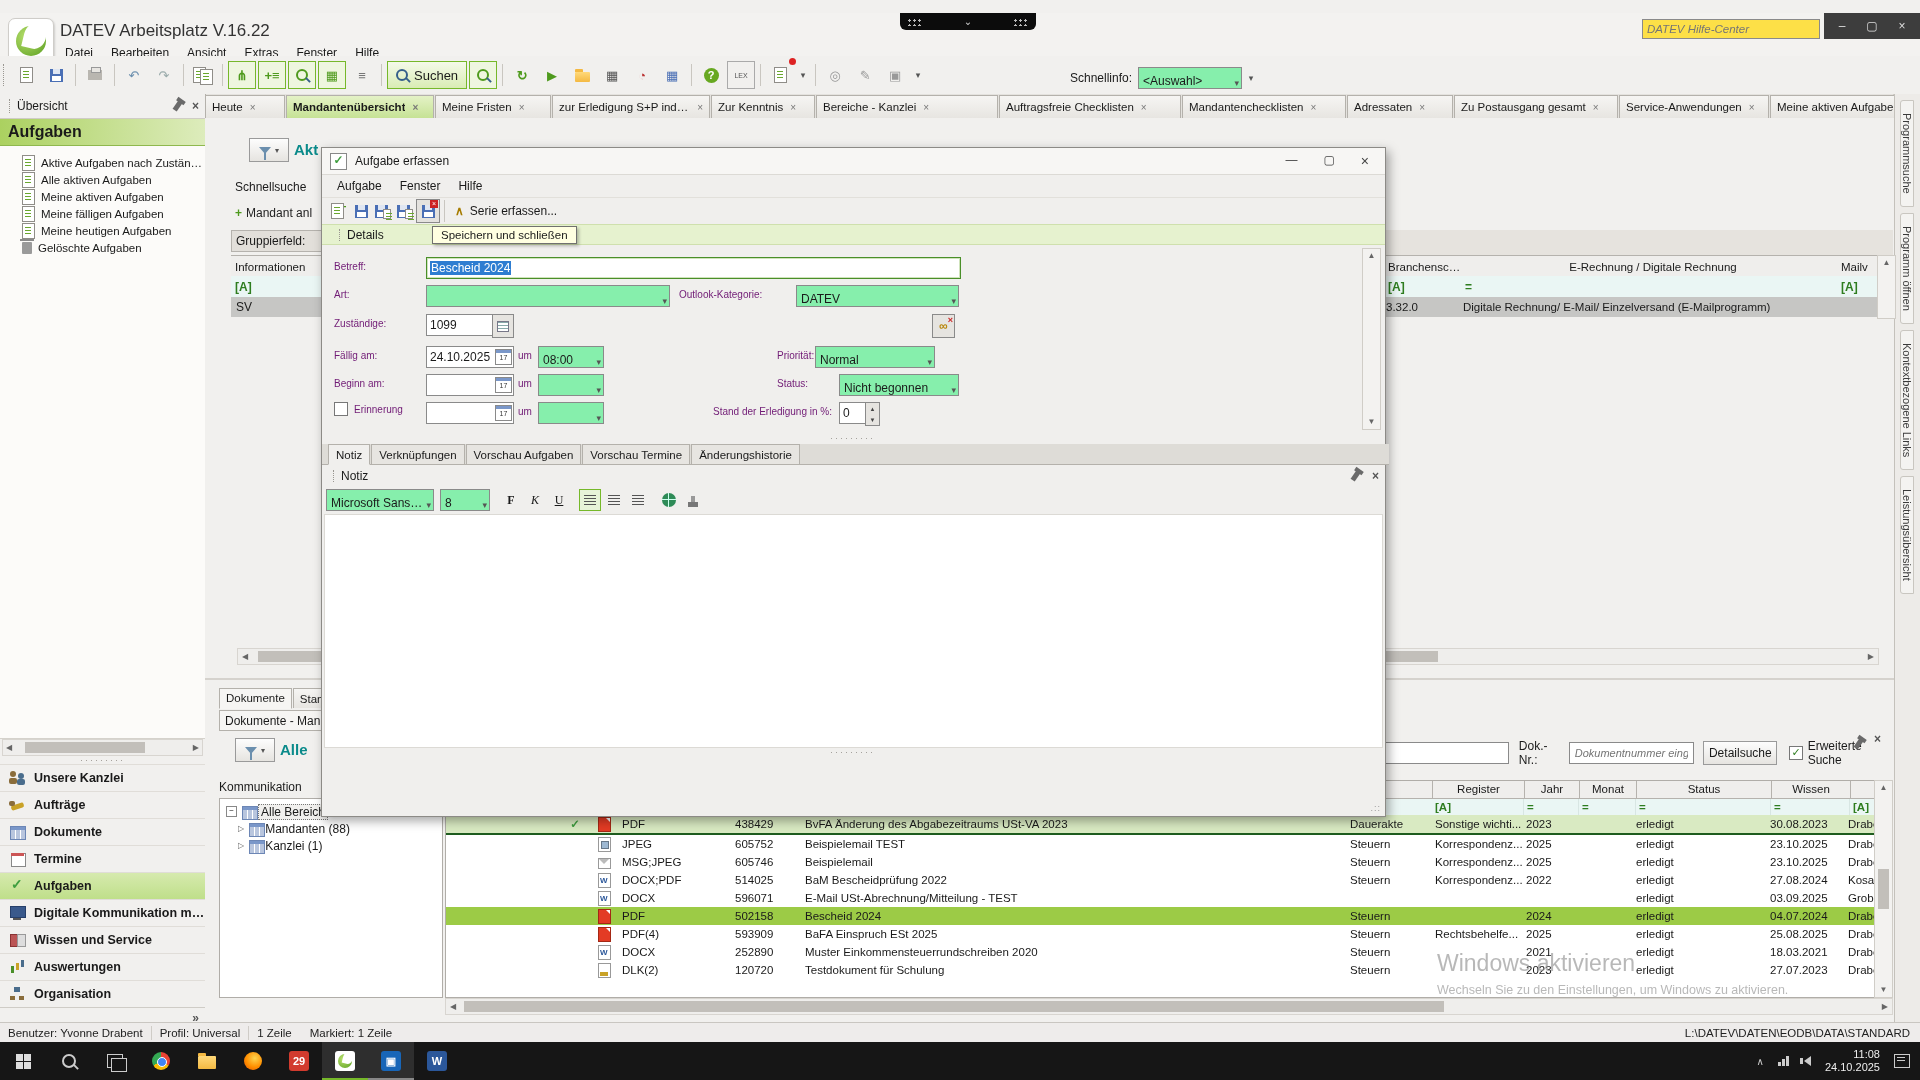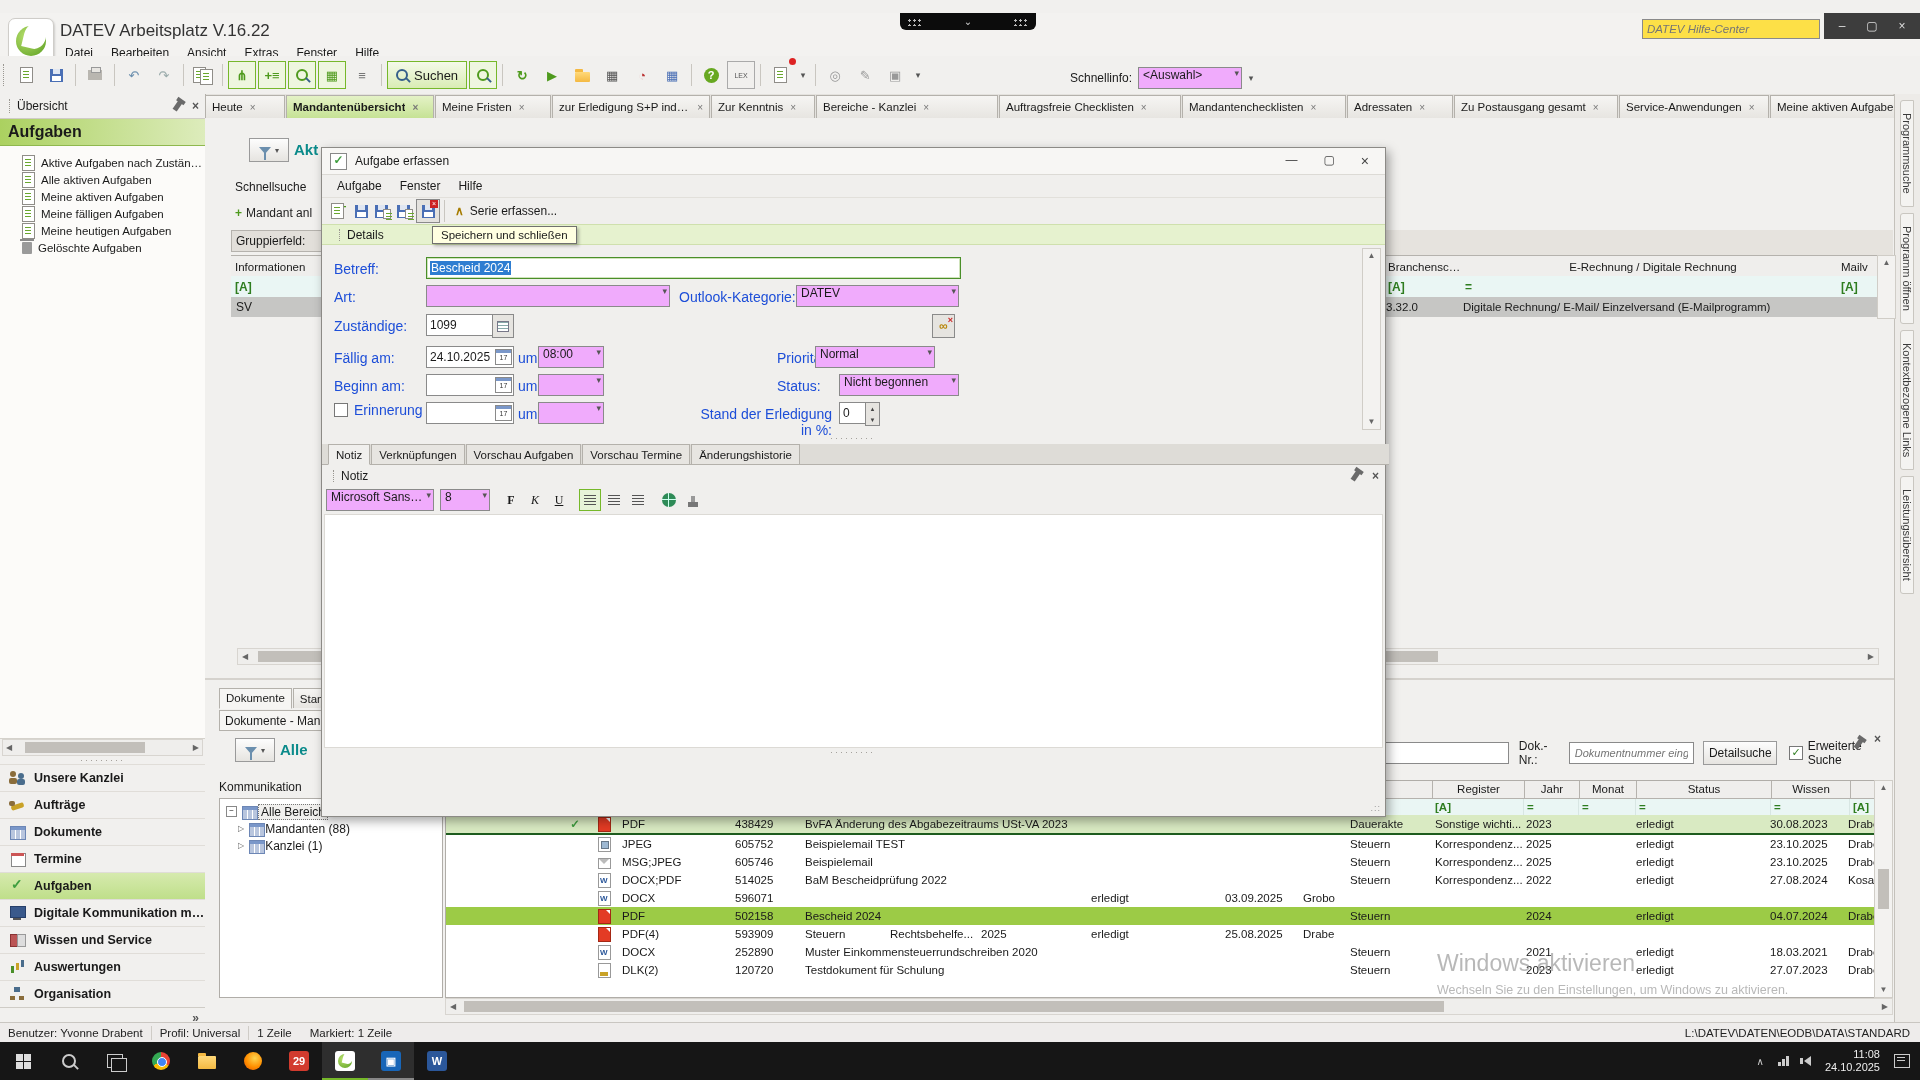"<Auswahl>" .cmb { align-items: flex-start -> flex-end; background: #f0abfc -> #86efac }
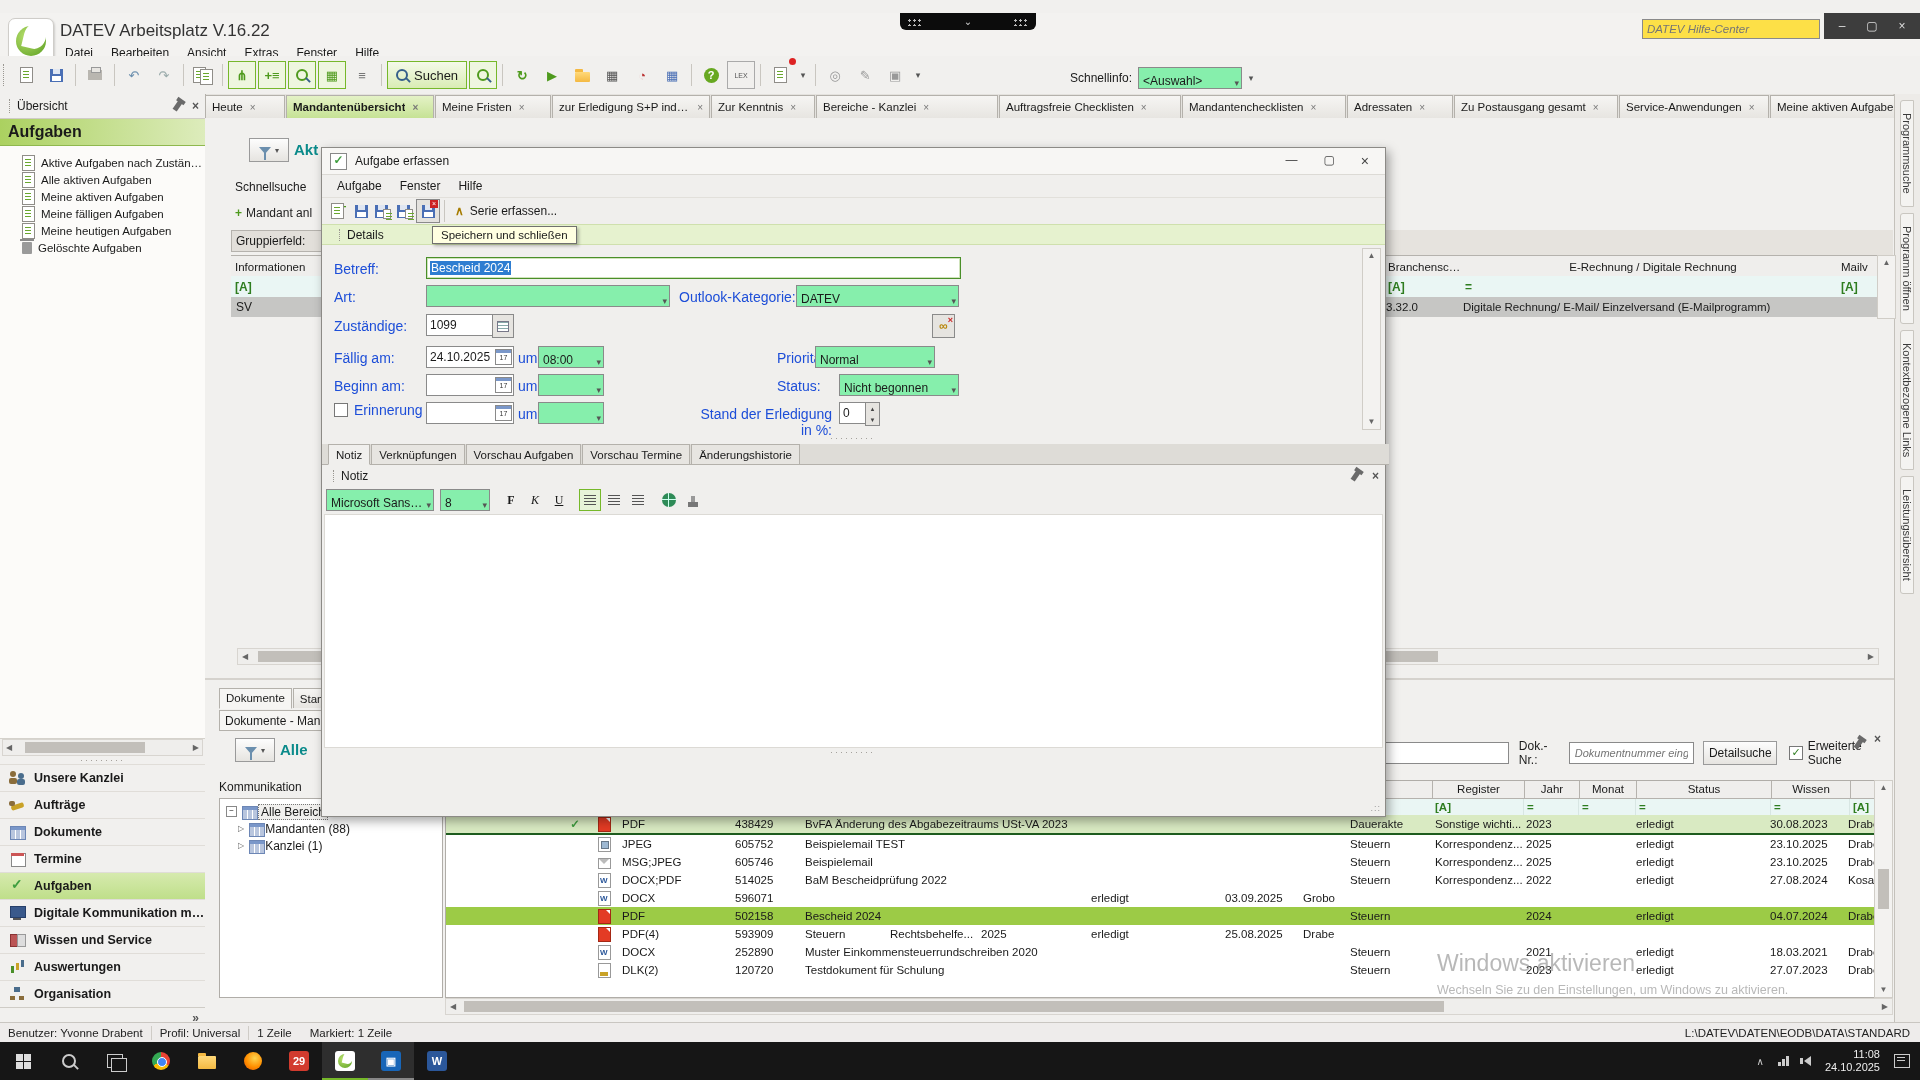"Betreff:" .lbl { color: #1d4ed8 -> #701a75; font-size: 14px -> 10px }
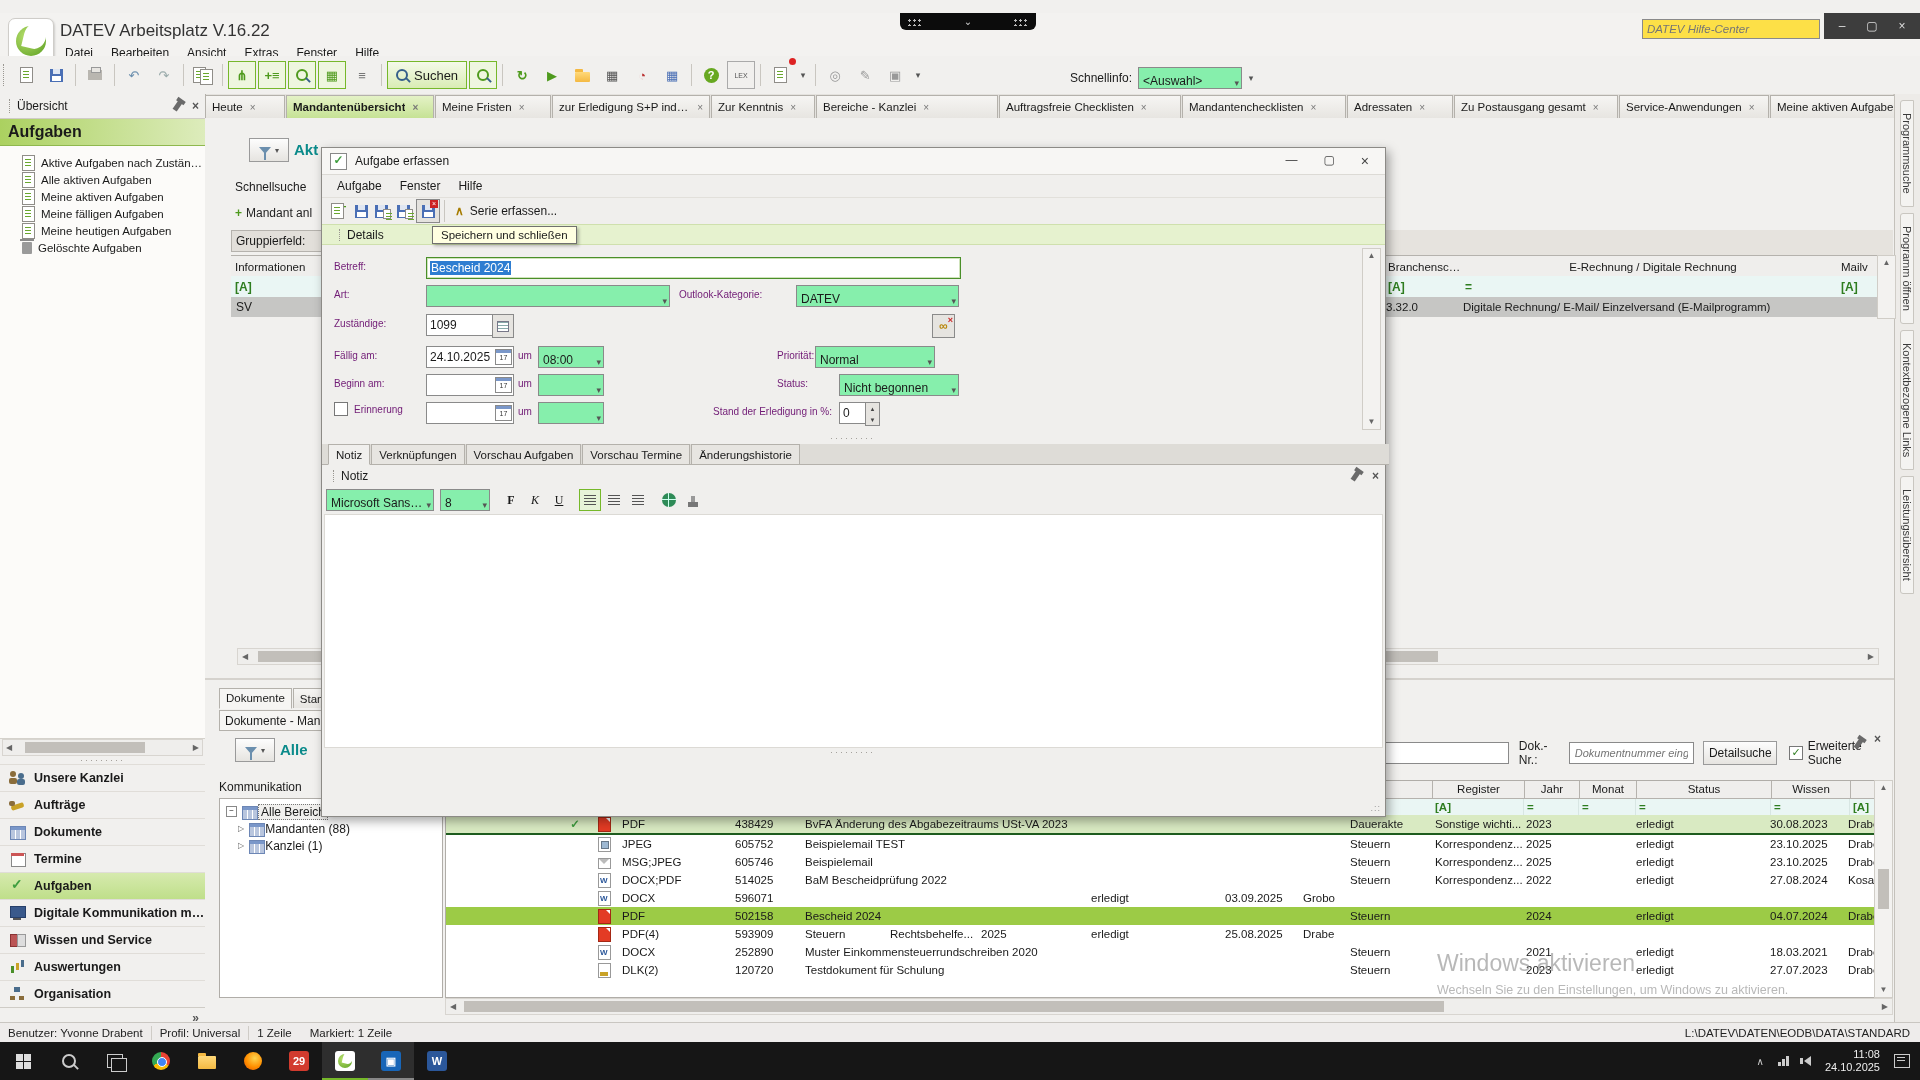"E-Mail USt-Abrechnung/Mitteilung - TEST" div.cti { html: none -> <div>E-Mail USt-Abrechnung/Mitteilung - TEST</div> }
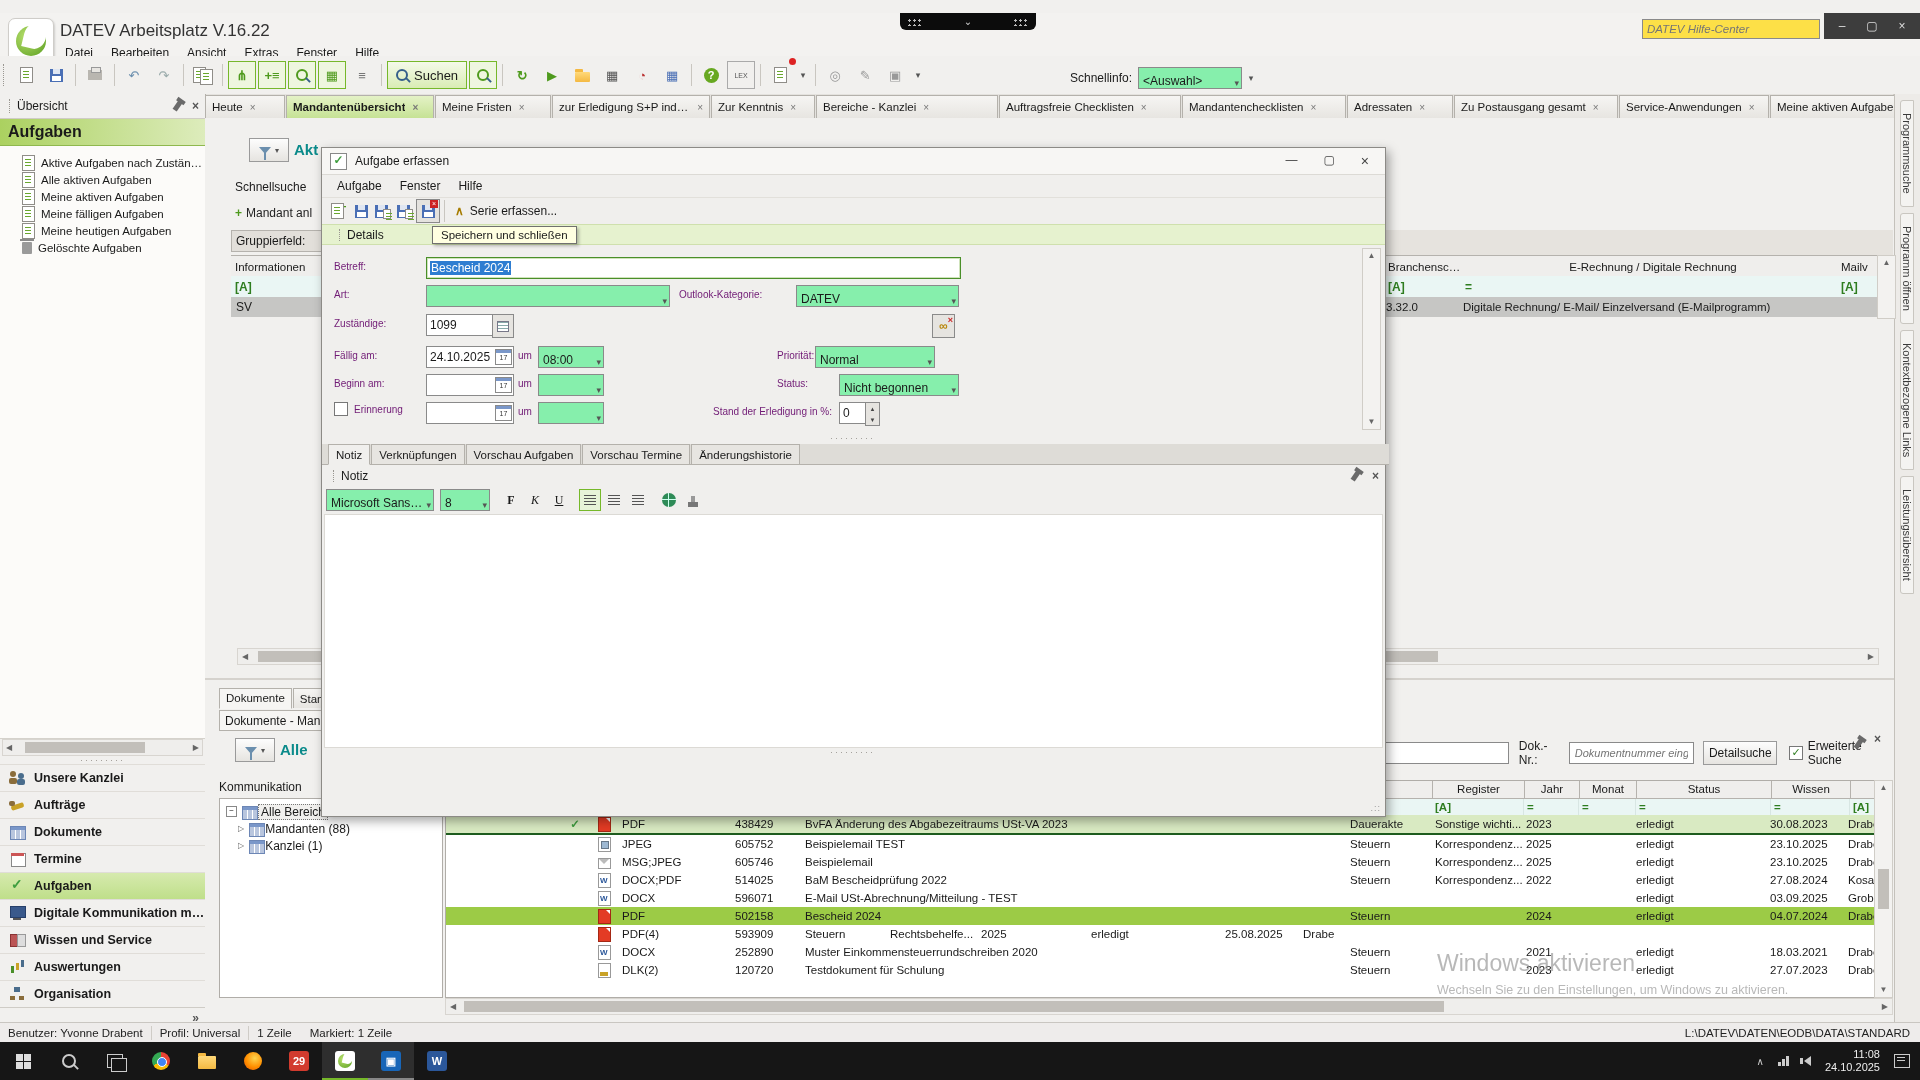"BaFA Einspruch ESt 2025" div.cti { html: none -> <div>BaFA Einspruch ESt 2025</div> }
